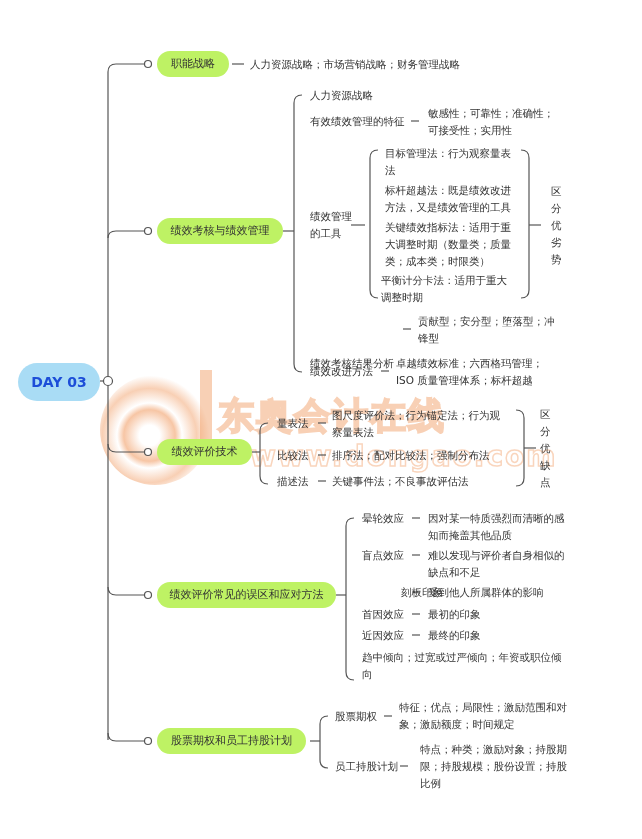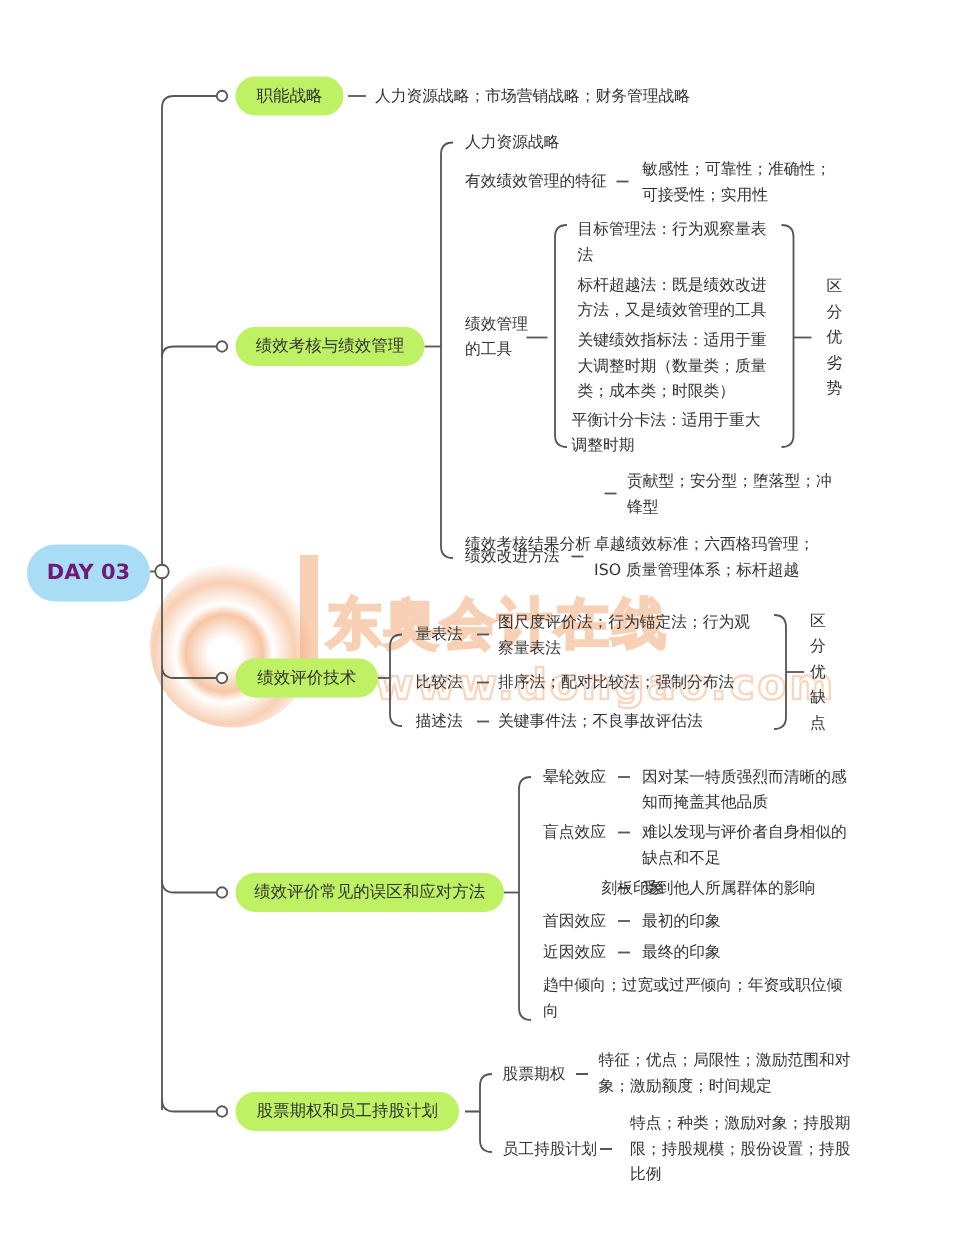"DAY 03" .root { color: #701a75 -> #1d4ed8 }
